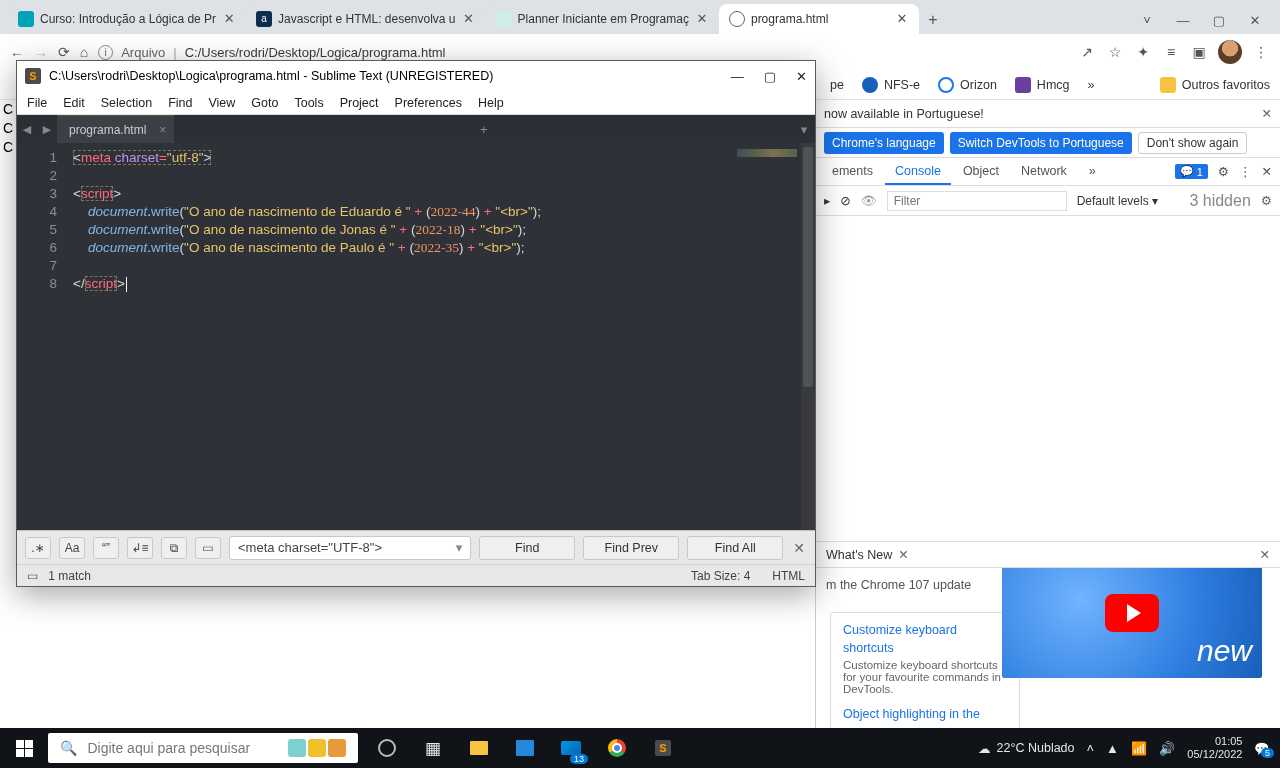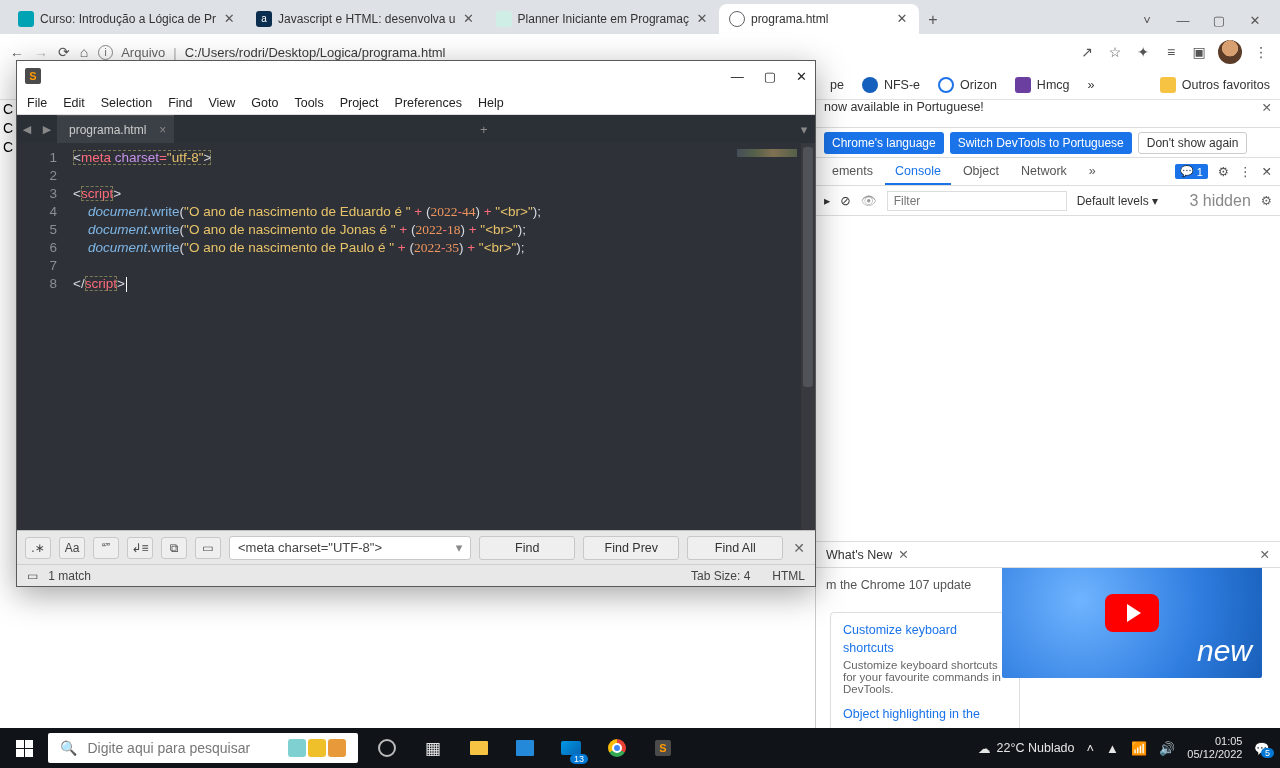"C:\Users\rodri\Desktop\Logica\programa.h" span { html: none -> <span>C:\Users\rodri\Desktop\Logica\programa.html - Sublime Text (UNREGISTERED)</span> }
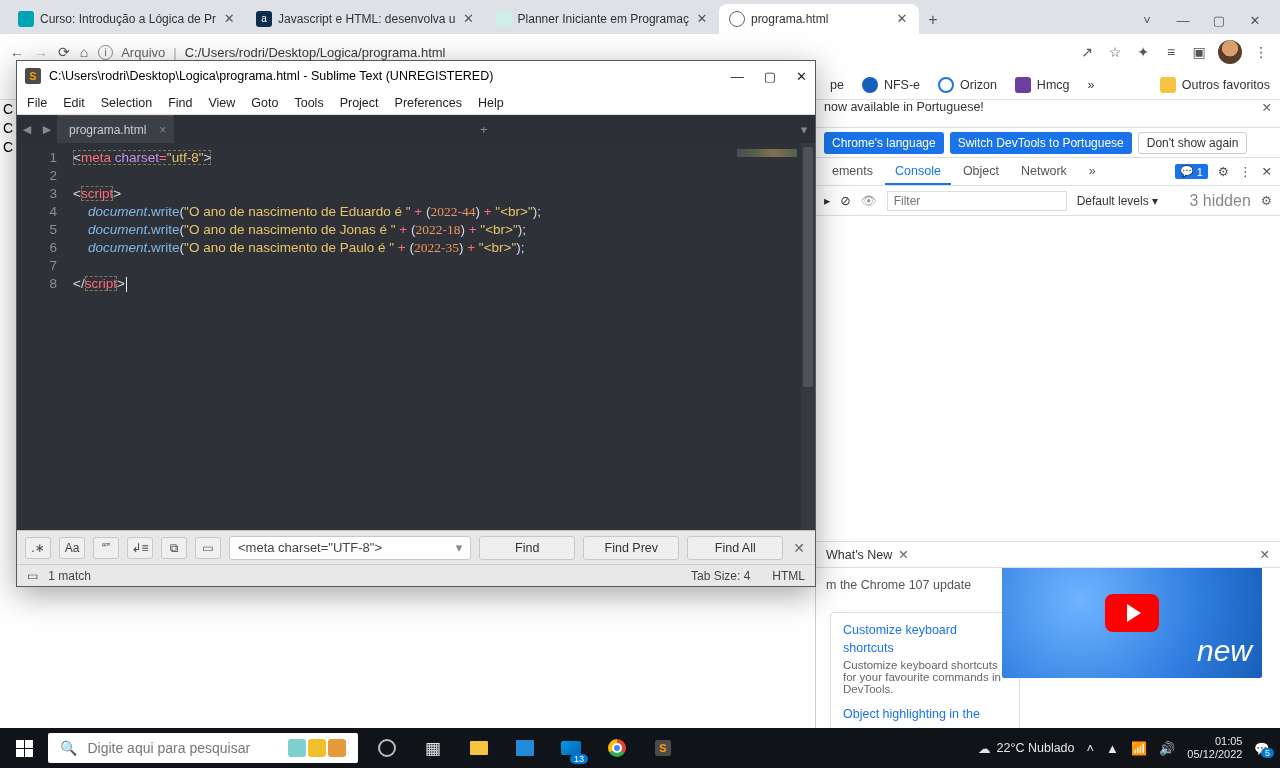"now available in Portuguese!" .dt-bar1 { align-items: none -> center }
